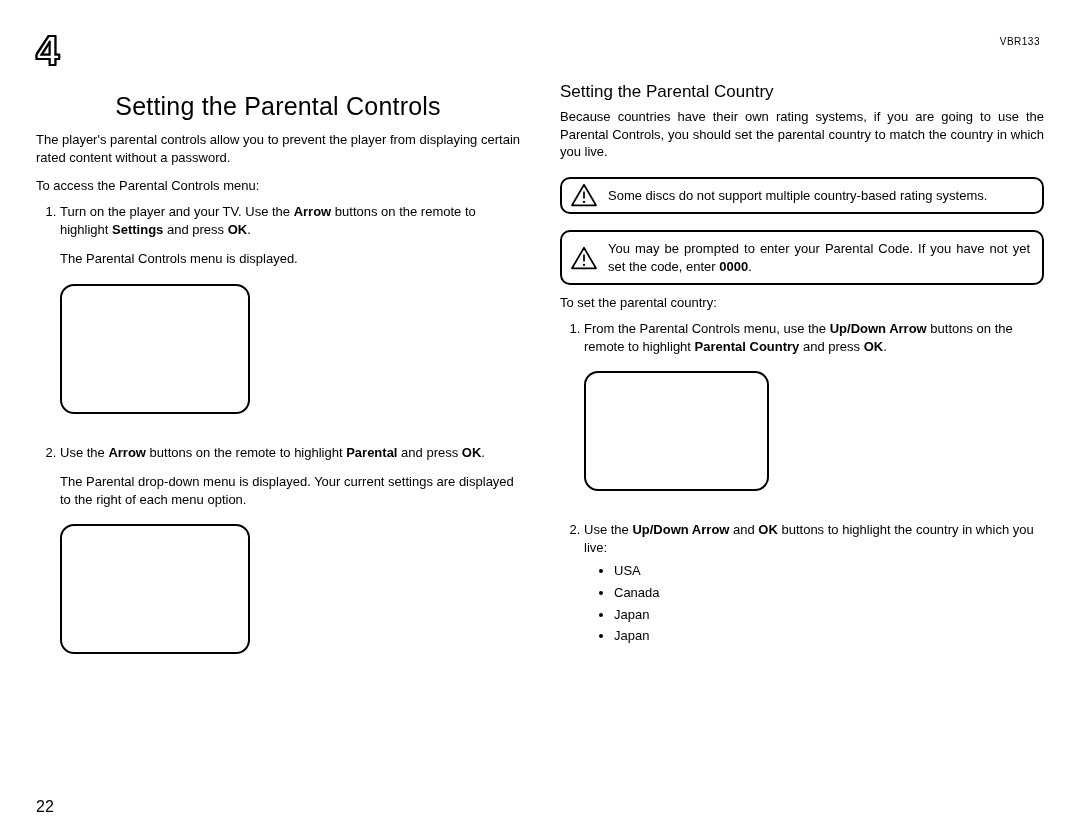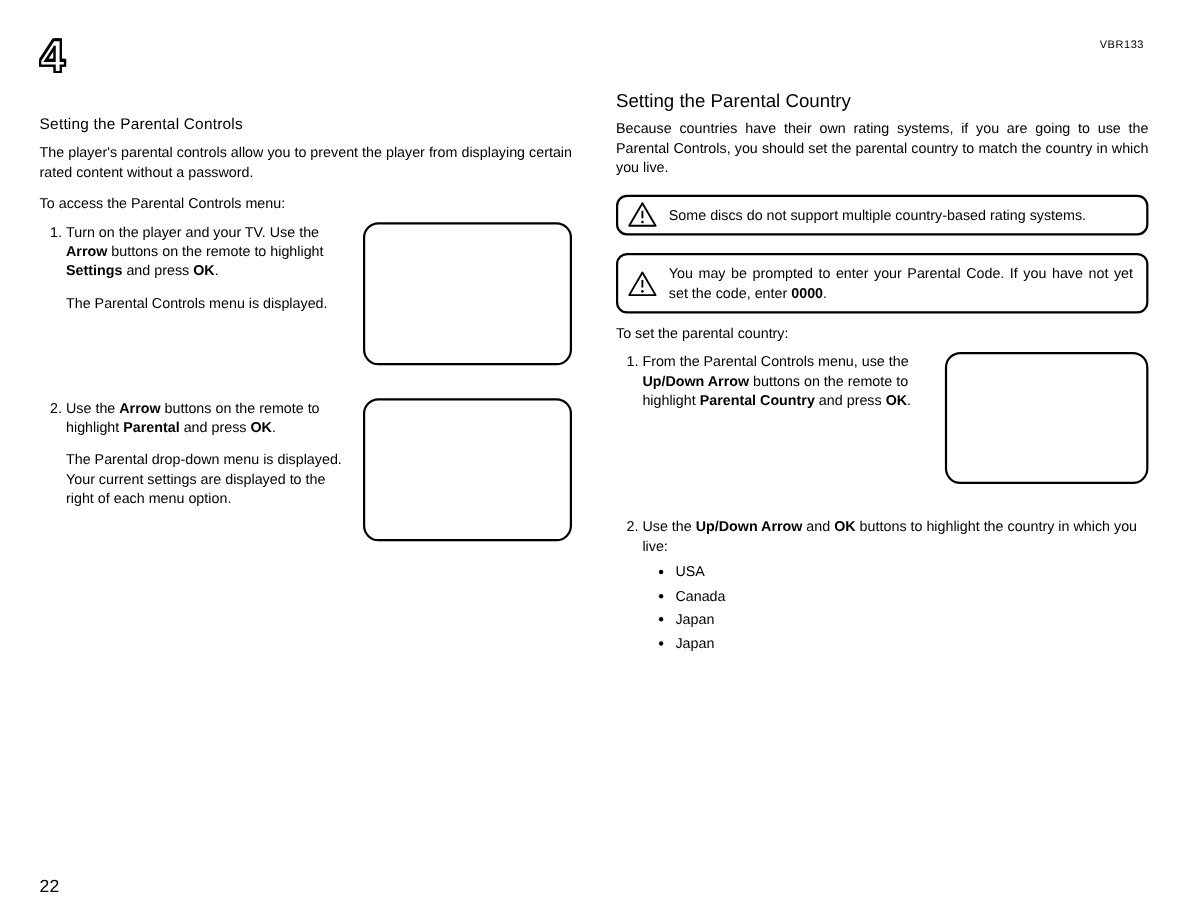"Setting the Parental Controls" h1.section { font-size: 14px -> 25px; margin: 20px 0 10px 0 -> 8px 0 10px 0; text-align: none -> center }
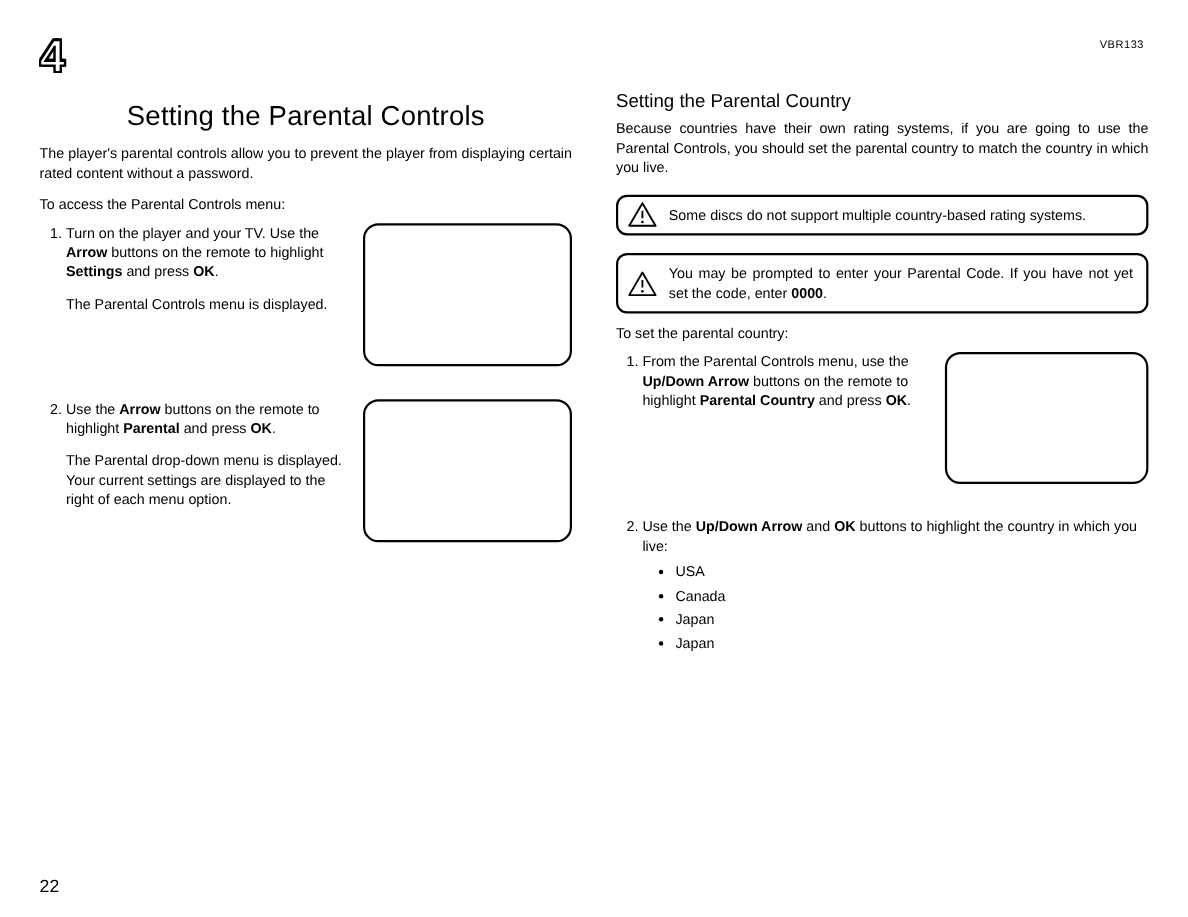"Turn on the player and" .step-row { flex-direction: none -> column }
